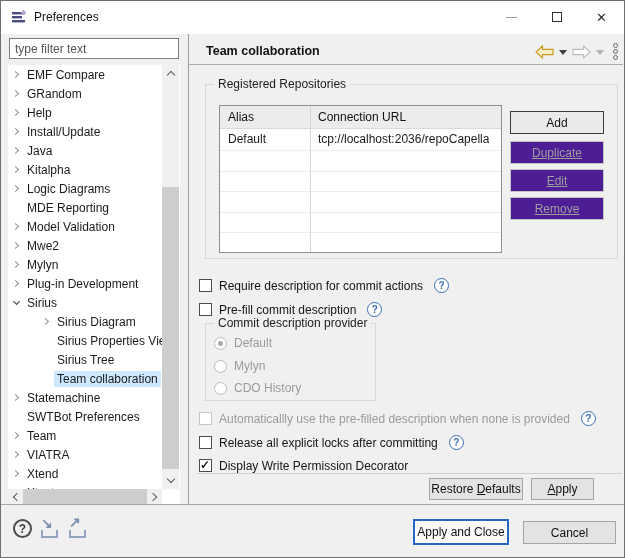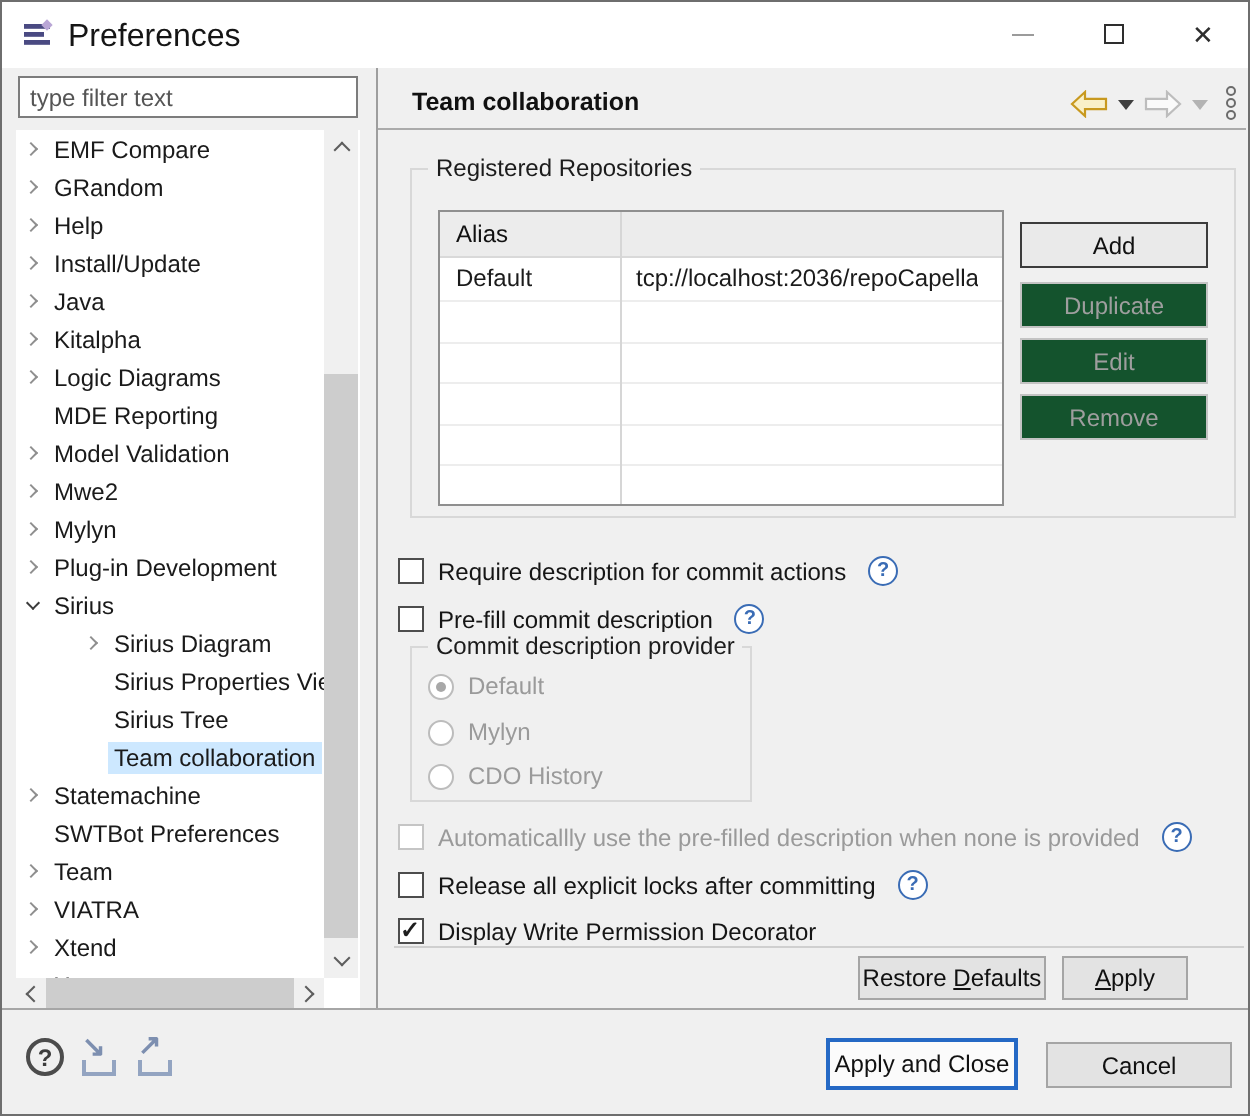"Preferences" .title-text { font-size: 16px -> 12px }
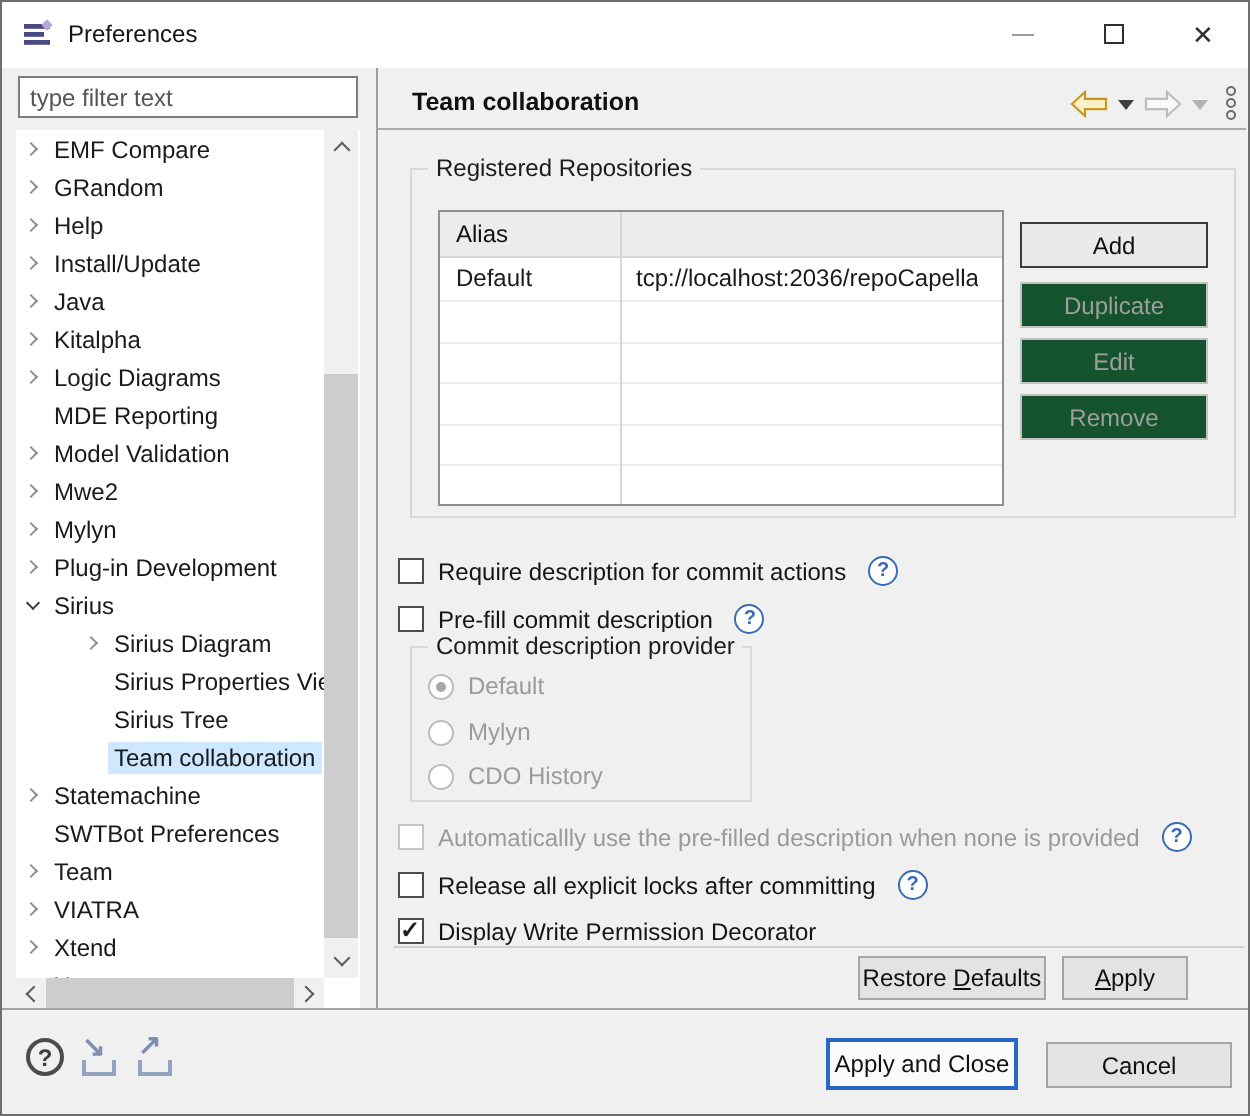"Connection URL" div.th { html: none -> <div>Connection URL</div> }
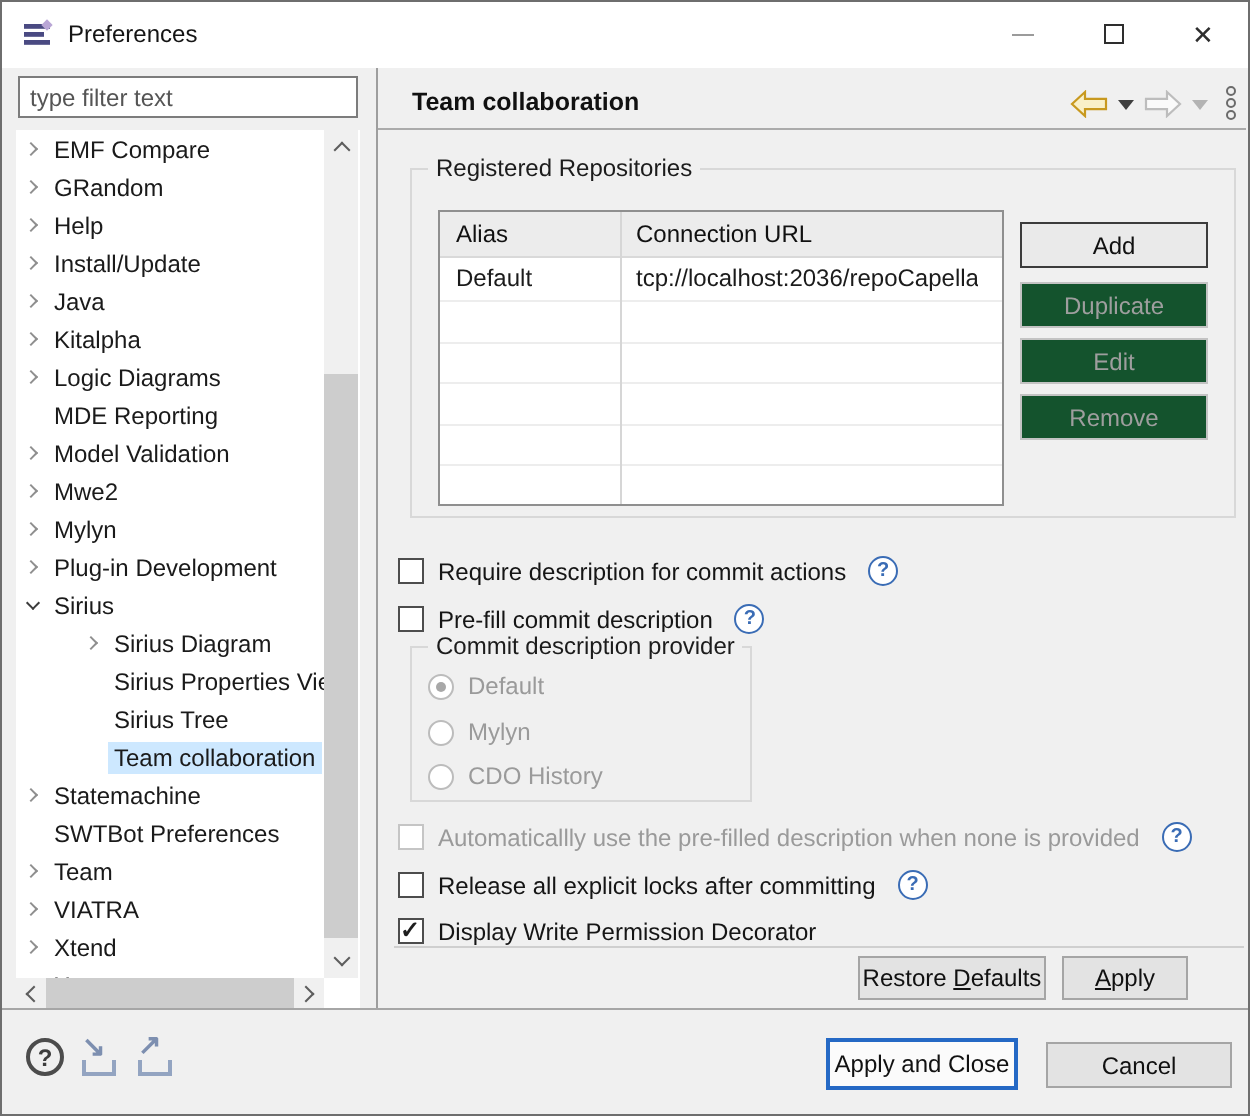"Duplicate" .btn.disabled { background: #14532d -> #4c1d95; text-decoration: none -> underline }
